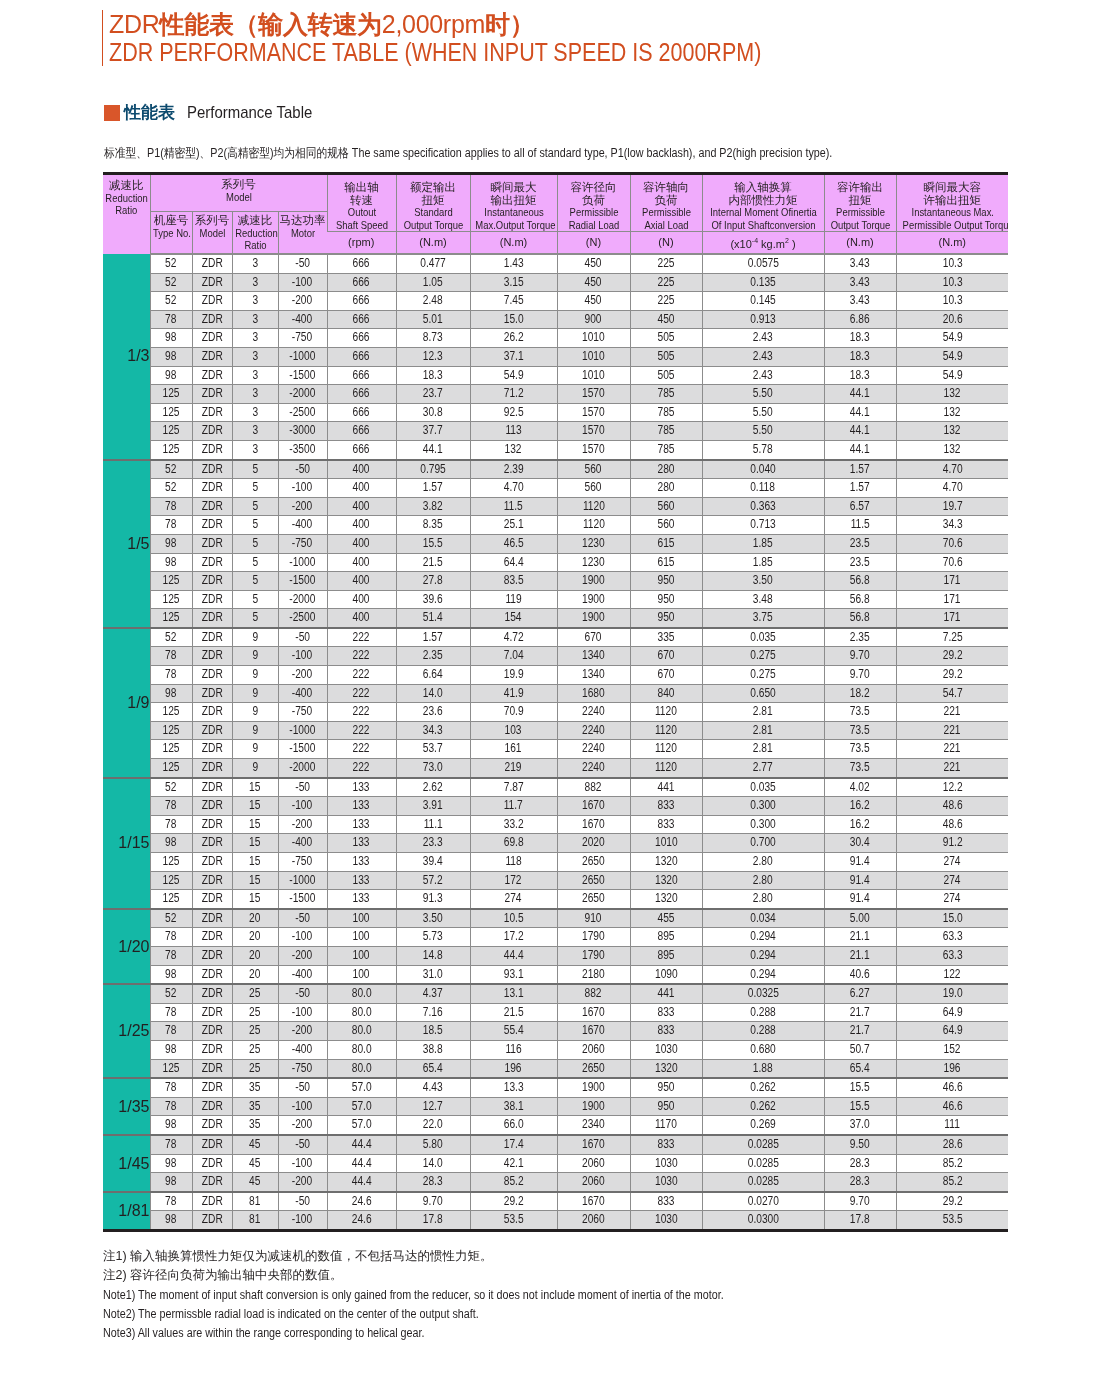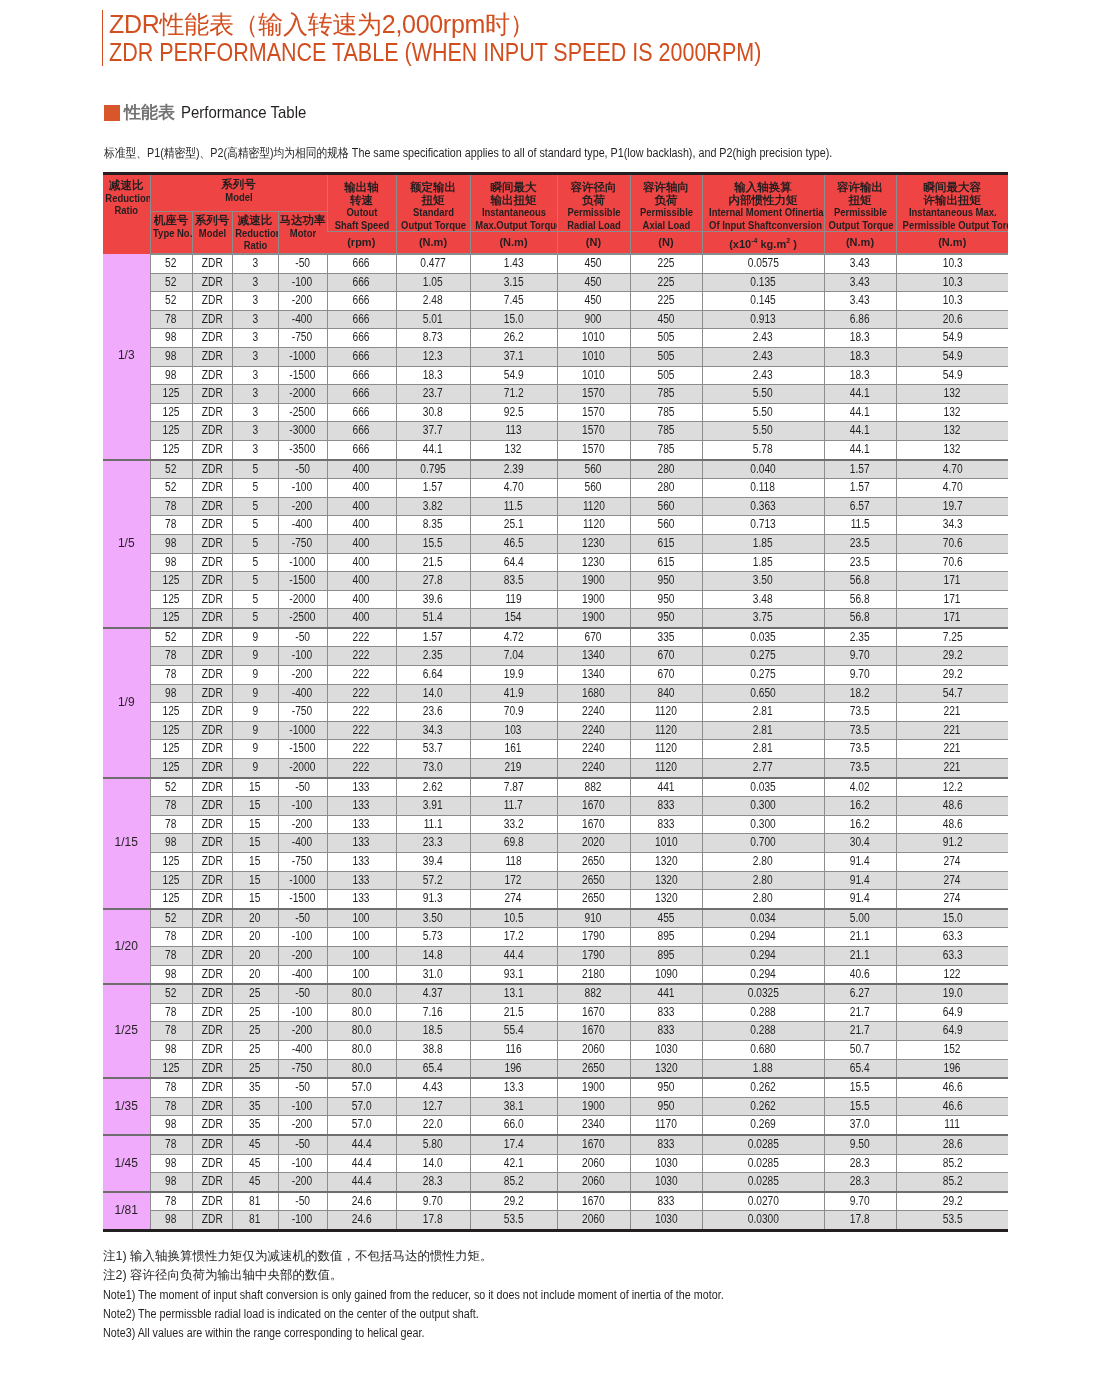"性能表（输入转速为" .title-cn b { font-weight: normal -> bold }
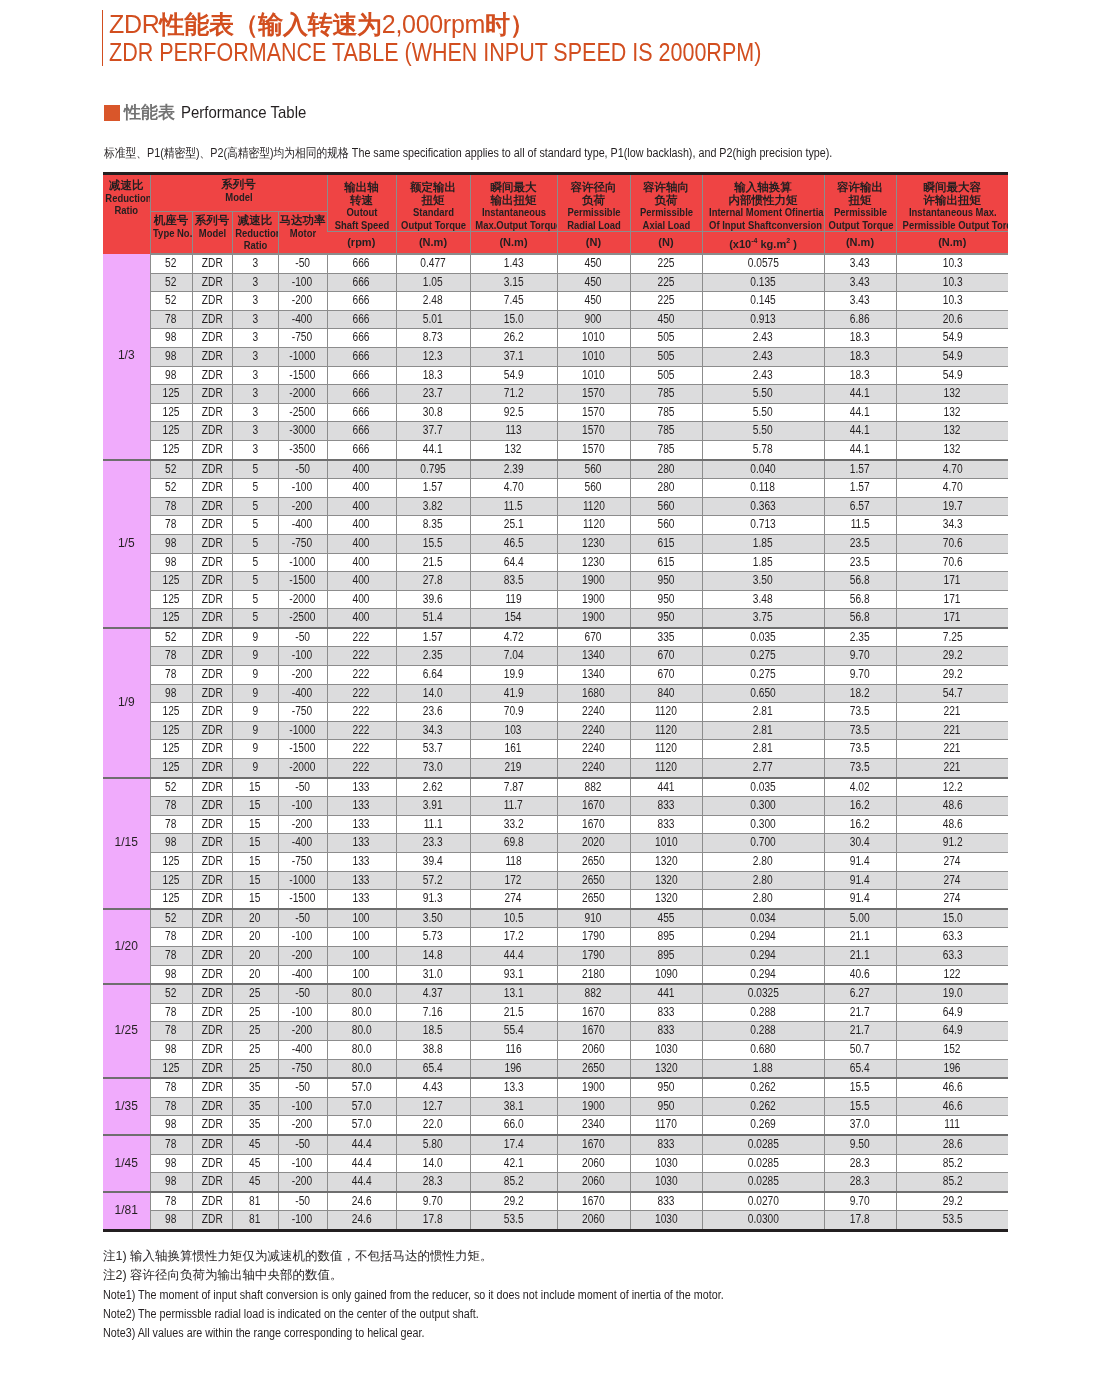"性能表" .section-cn { color: #737373 -> #0c4a6e; margin-right: 6px -> 12px }
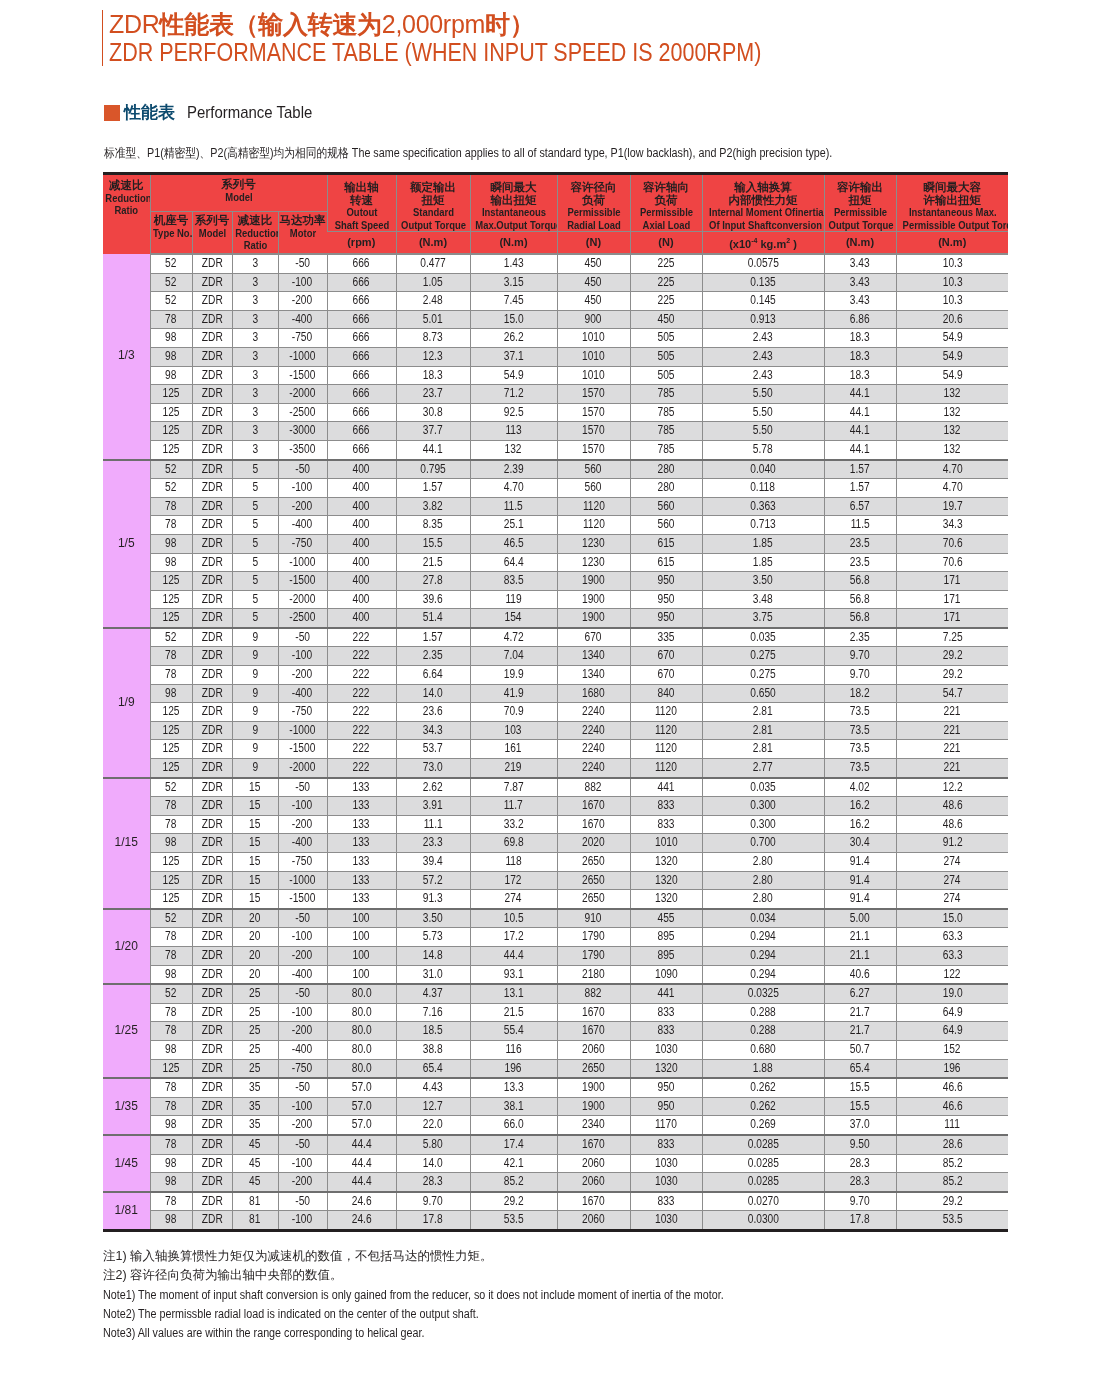"减速比" thead th { background: #ef4444 -> #f0abfc; font-weight: bold -> normal }
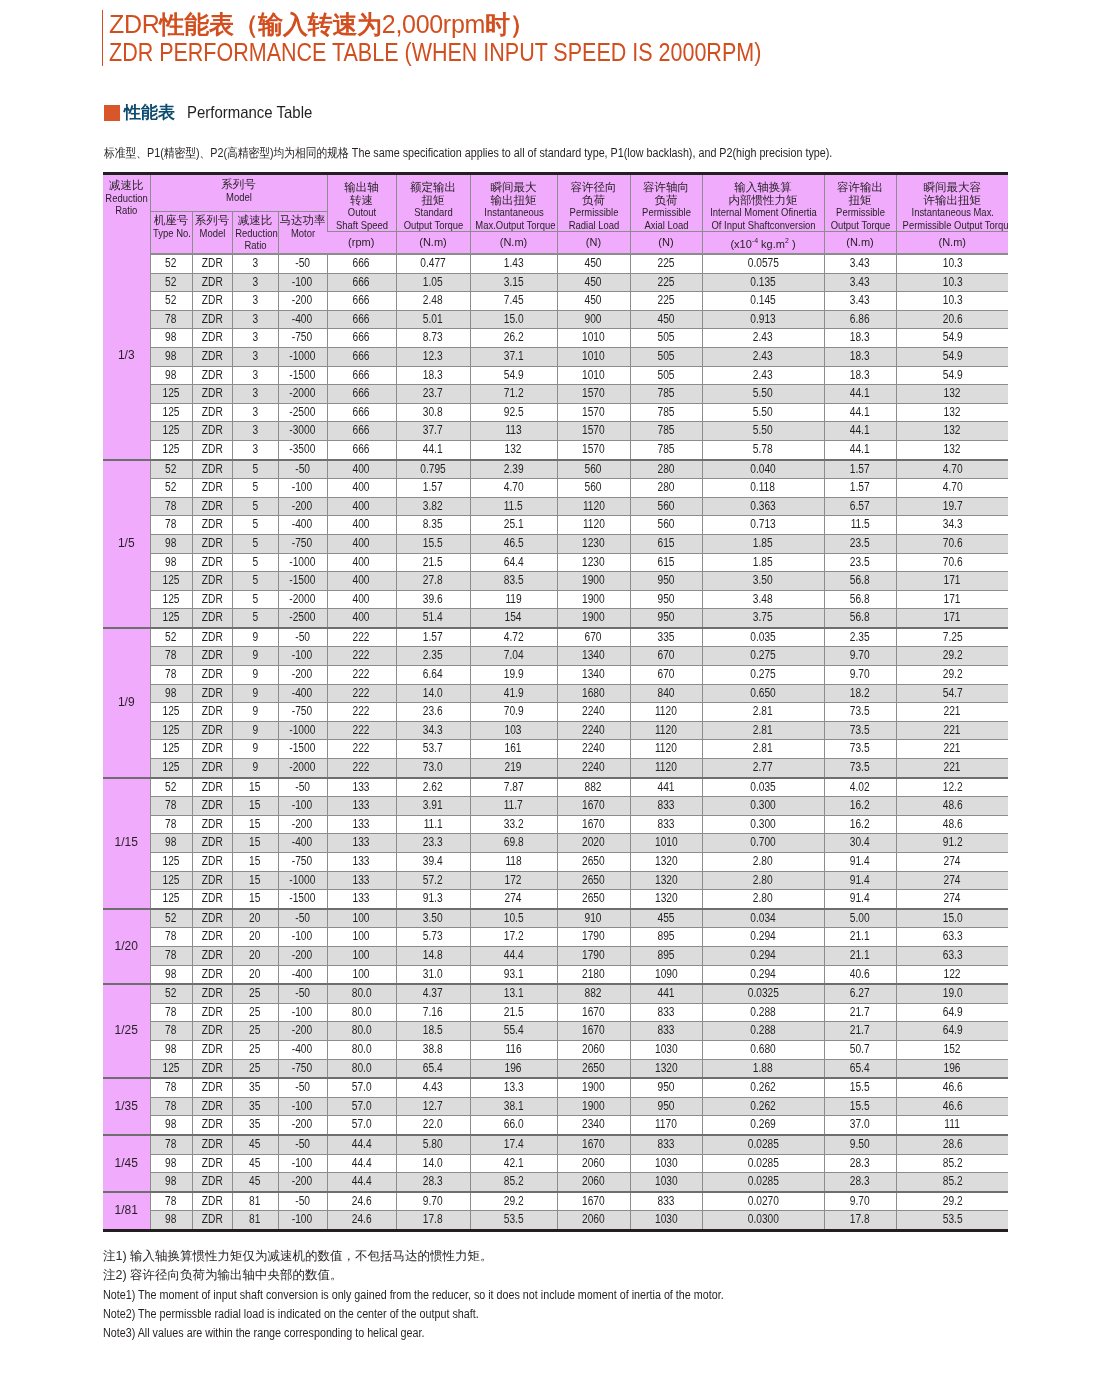"1/3" tbody td.ratio-cell { background: #f0abfc -> #14b8a6; font-size: 12px -> 16px; text-align: none -> right }
